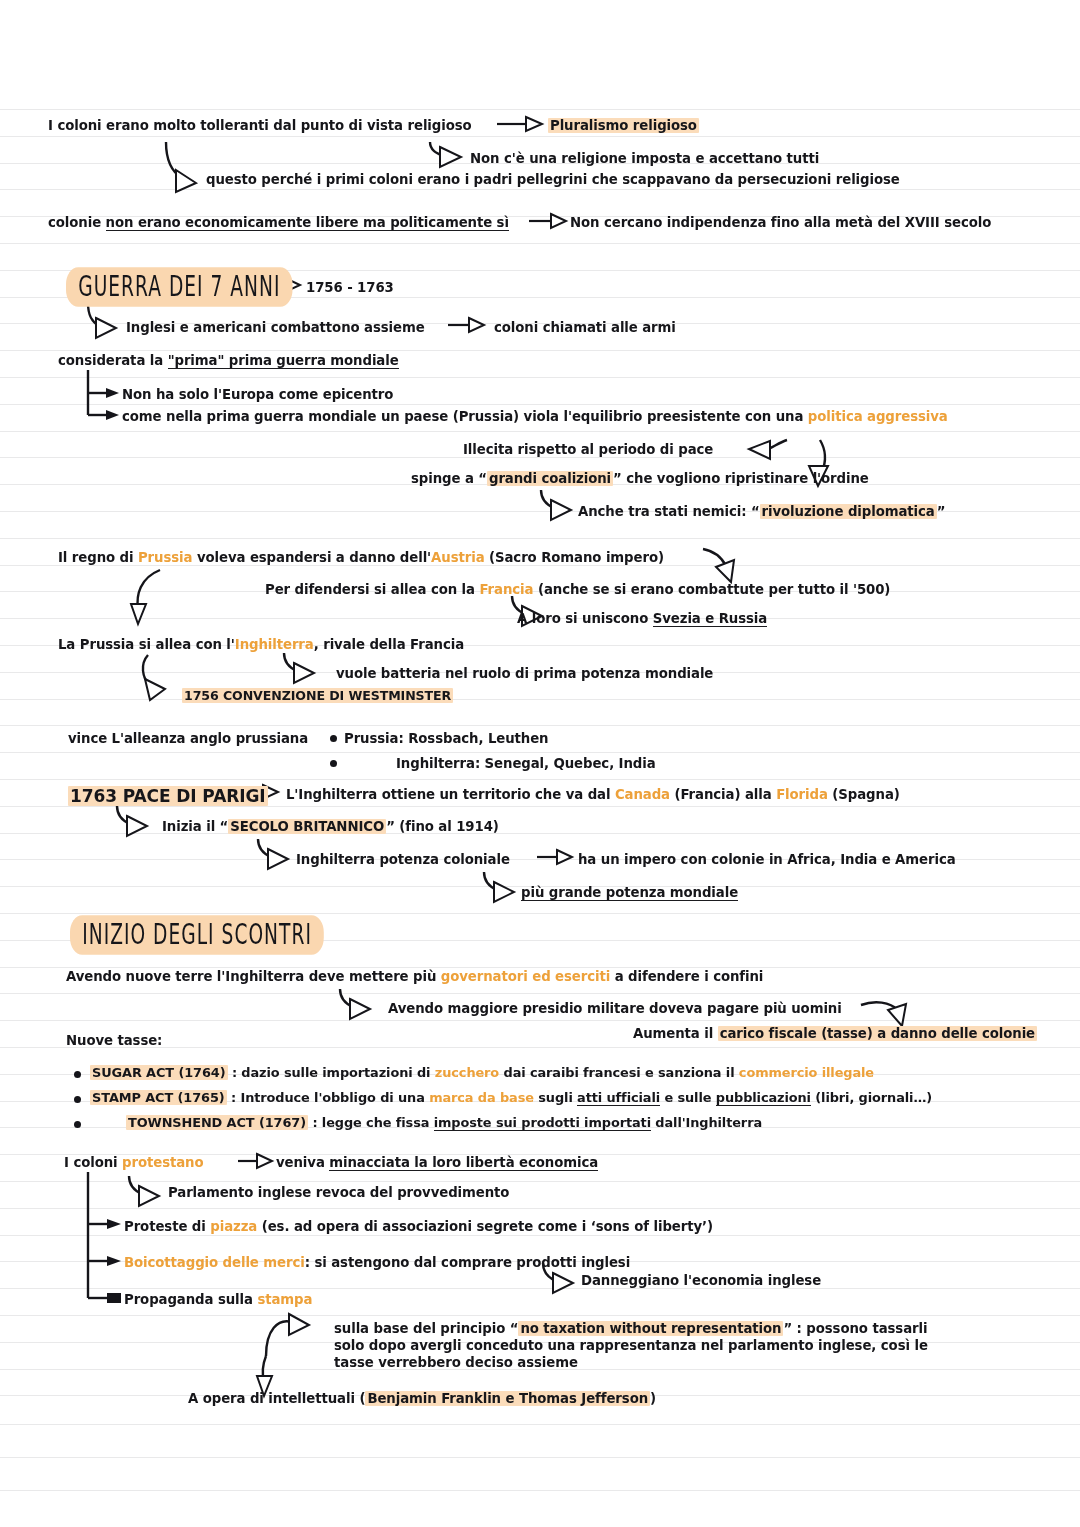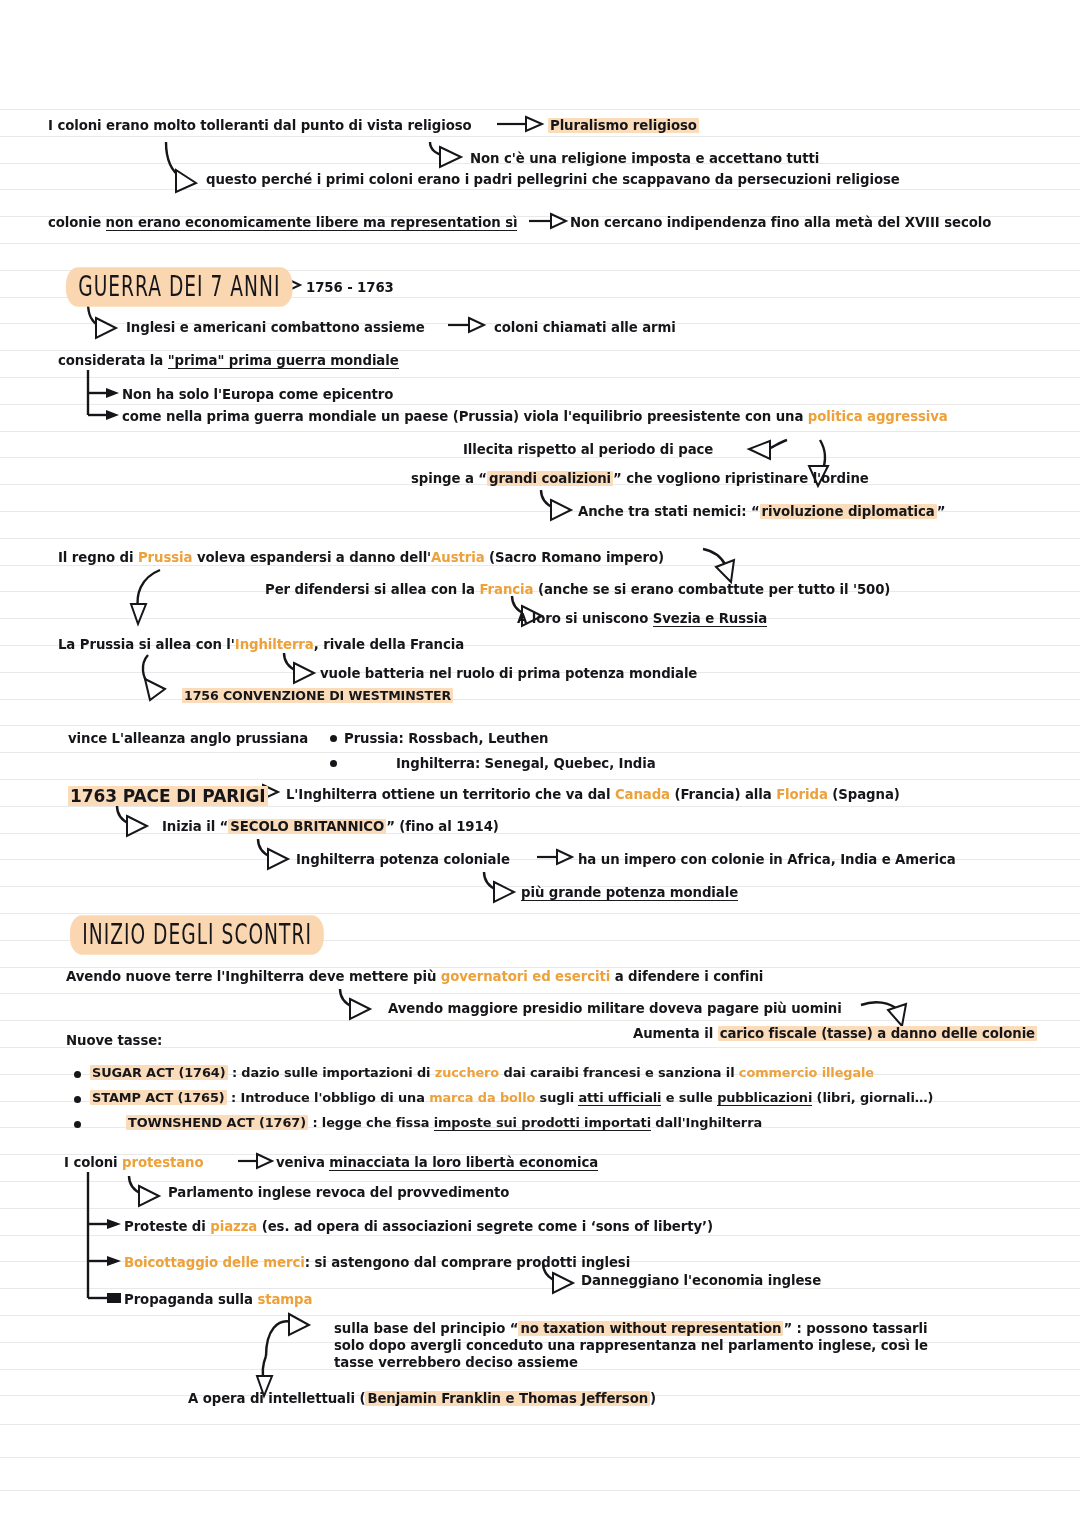"representation sì" span.ul { text: representation -> politicamente }
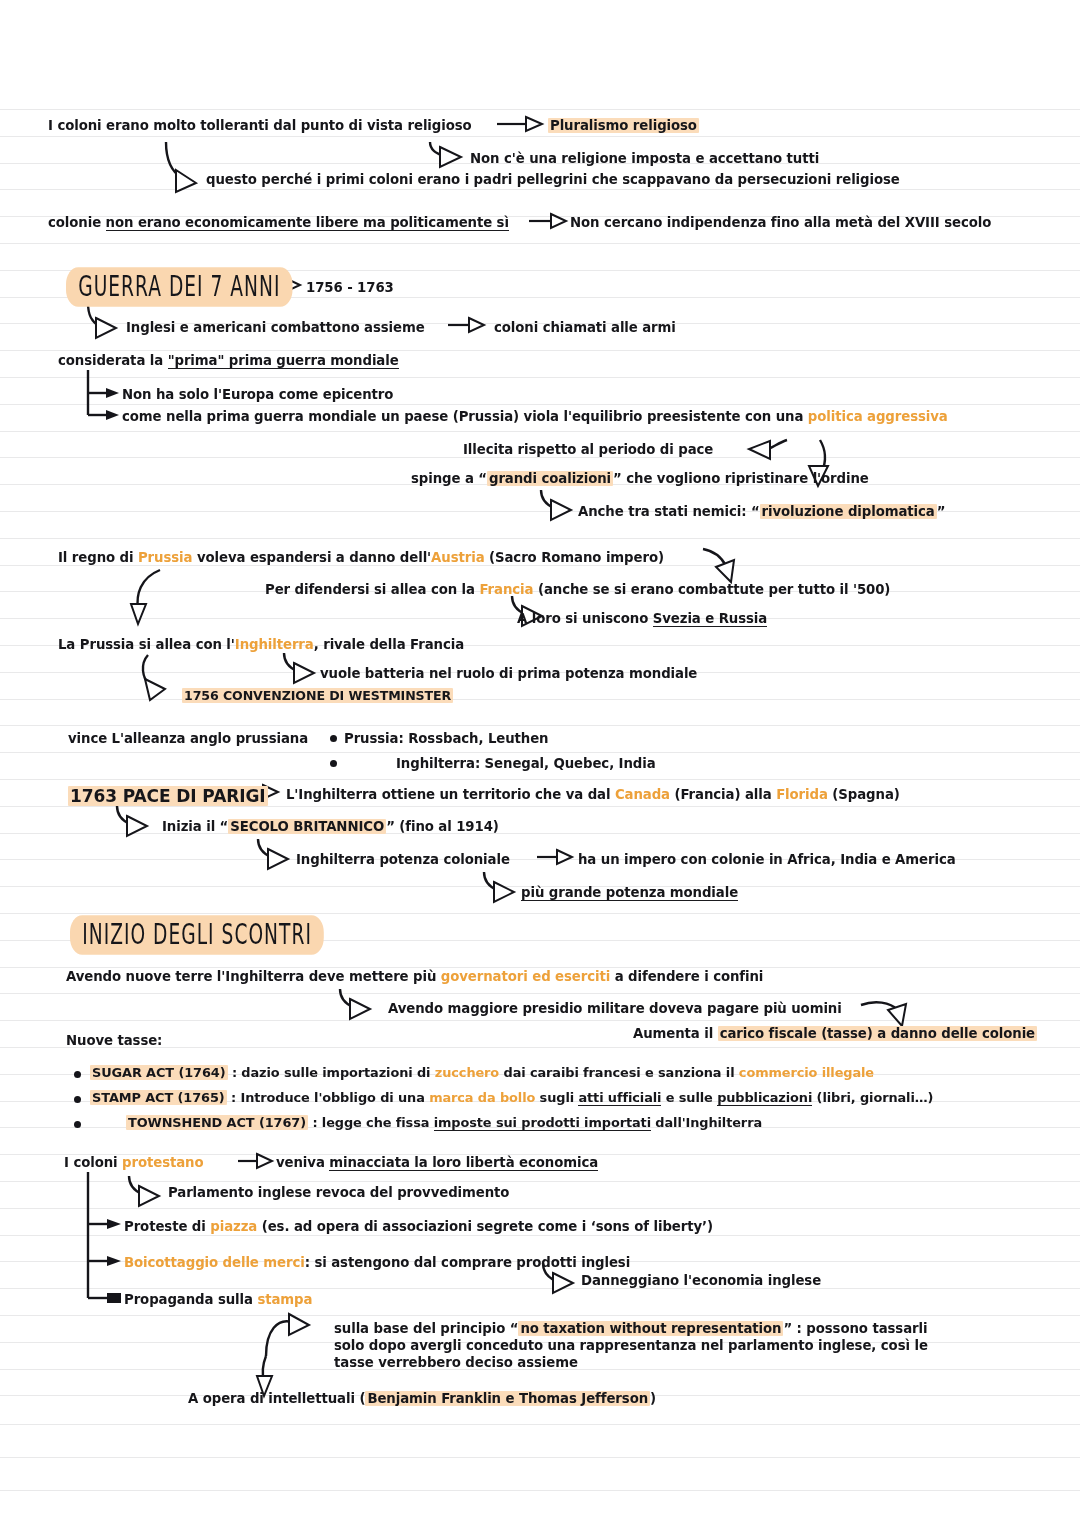"vuole batteria nel ruolo di" div.t { left: 320px -> 336px }
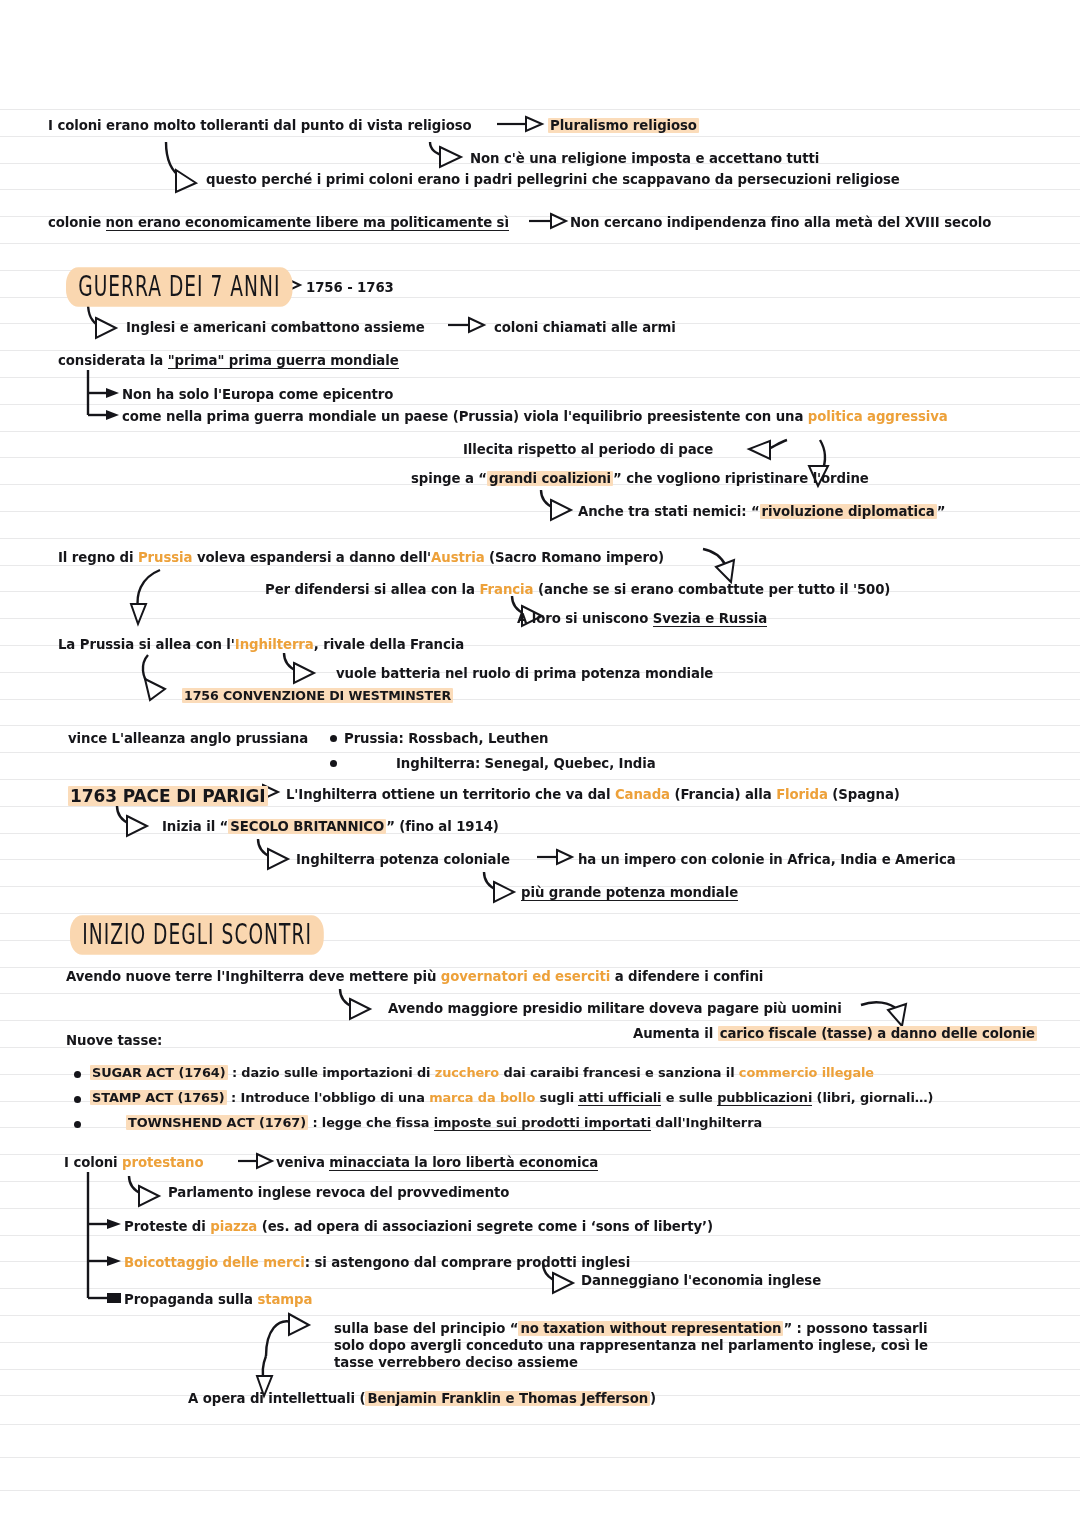"marca da bollo" span.or { text: bollo -> base }
